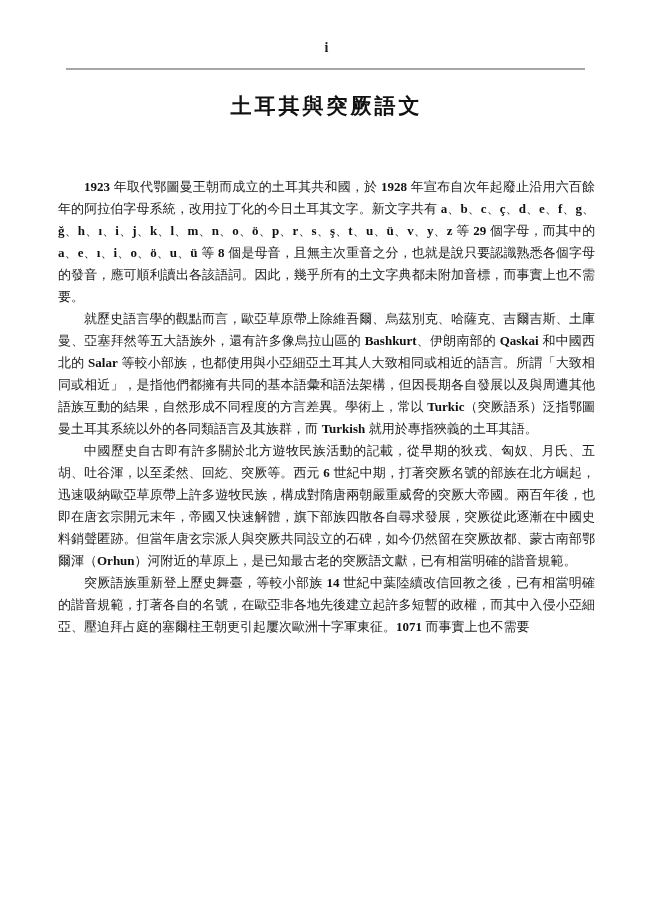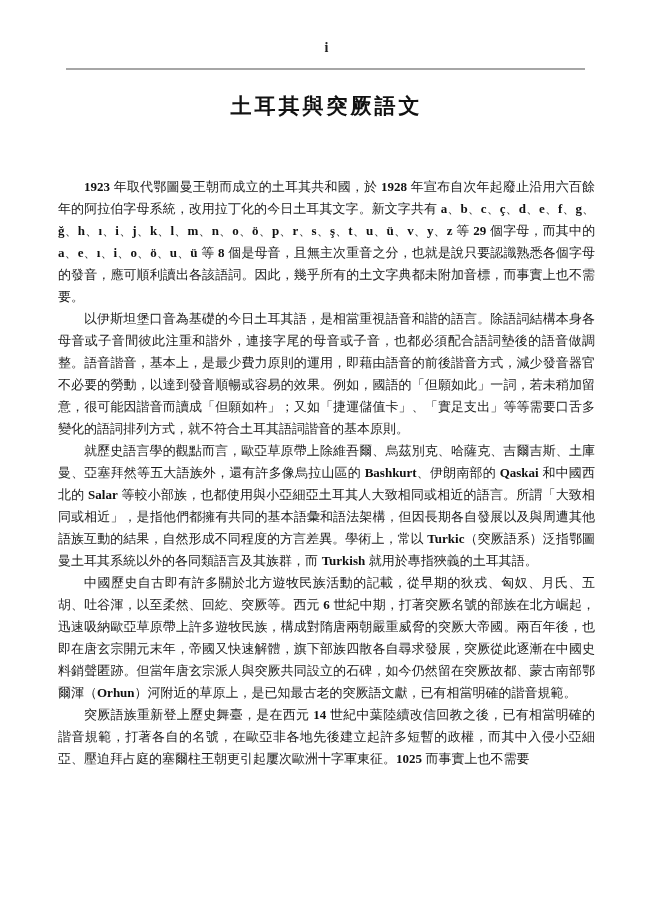"以伊斯坦堡口音為基礎的今日土耳其語，是相當重視語音和諧的語言。除語詞結構本身各母" p.para { html: <p><span>以伊斯坦堡口音為基礎的今日土耳其語，是相當重視語音和諧的語言。除語詞結構本身各母音或子音間彼此注重和諧外，連接字尾的母音或子音，也都必須配合語詞墊後的語音做調整。語音諧音，基本上，是最少費力原則的運用，即藉由語音的前後諧音方式，減少發音器官不必要的勞動，以達到發音順暢或容易的效果。例如，國語的「但願如此」一詞，若未稍加留意，很可能因諧音而讀成「但願如杵」；又如「捷運儲值卡」、「實足支出」等等需要口舌多變化的語詞排列方式，就不符合土耳其語詞諧音的基本原則。</span></p> -> none }
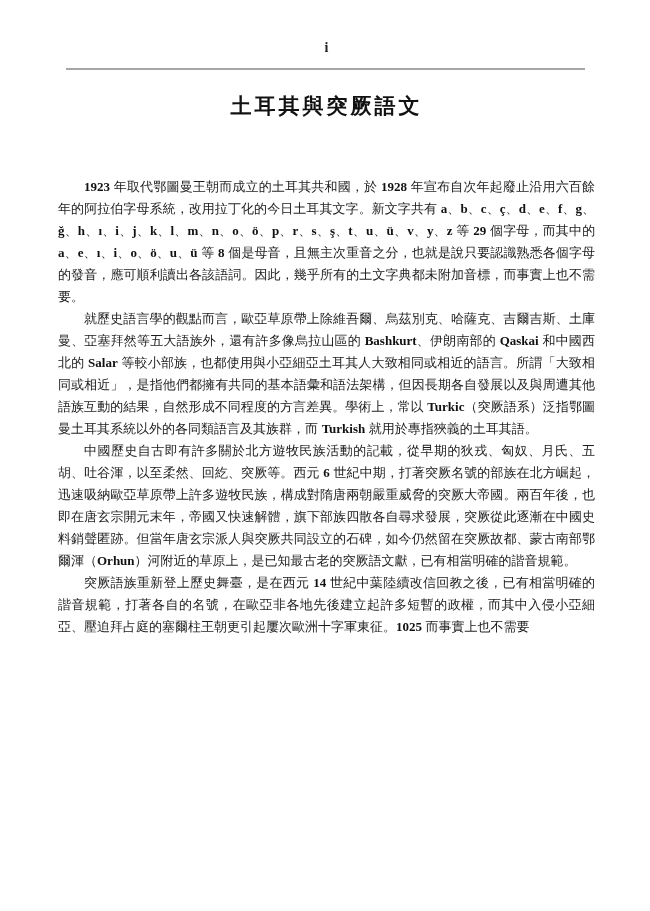"突厥語族重新登上歷史舞臺，是在西元" span.cjk { text: 是在西元 -> 等較小部族 }
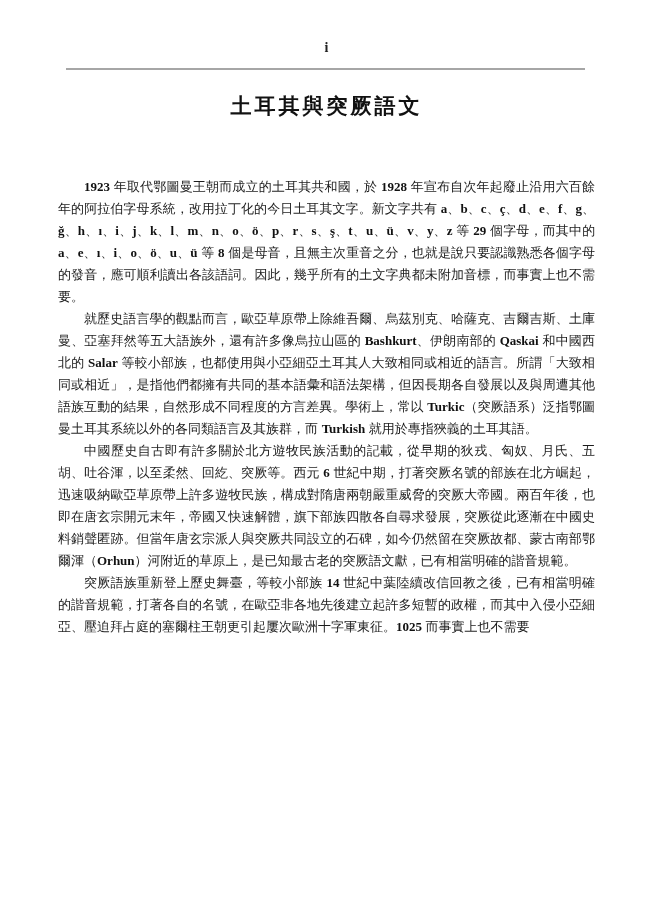"1025" span.latin { text: 1025 -> 1071 }
